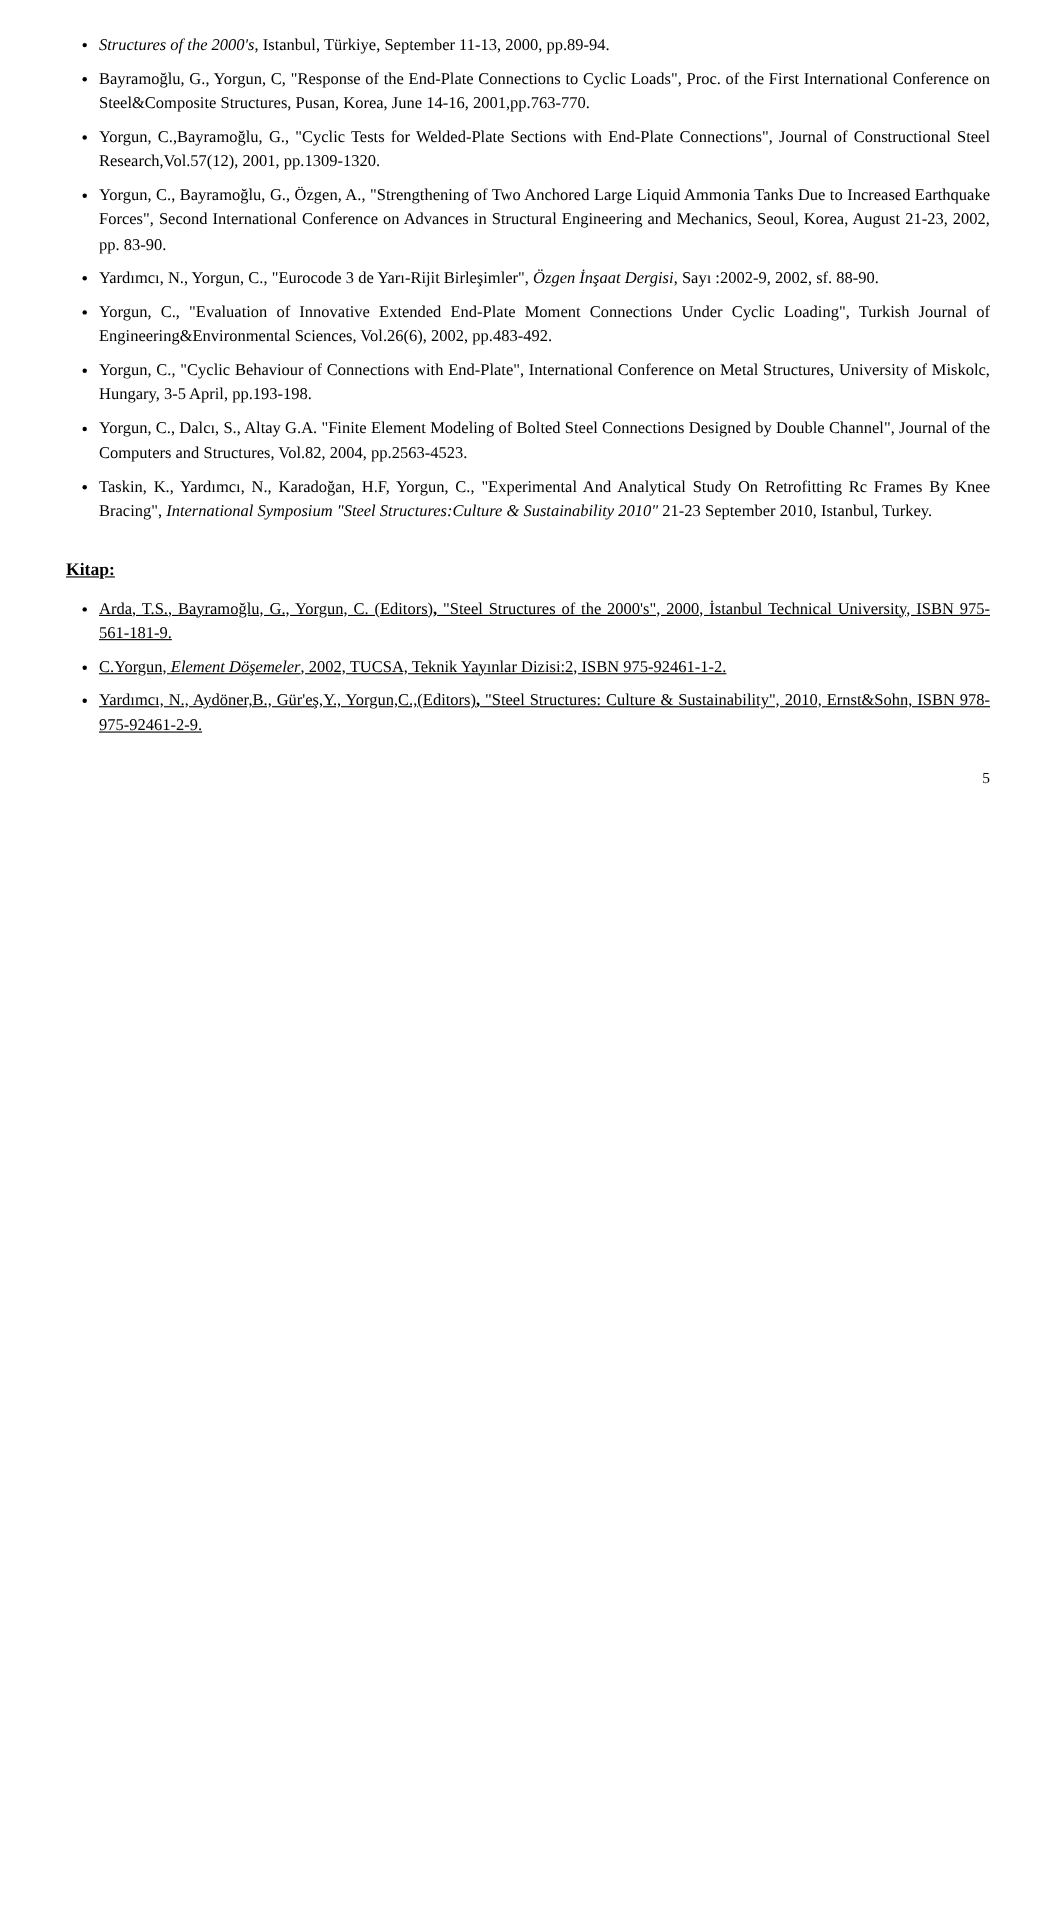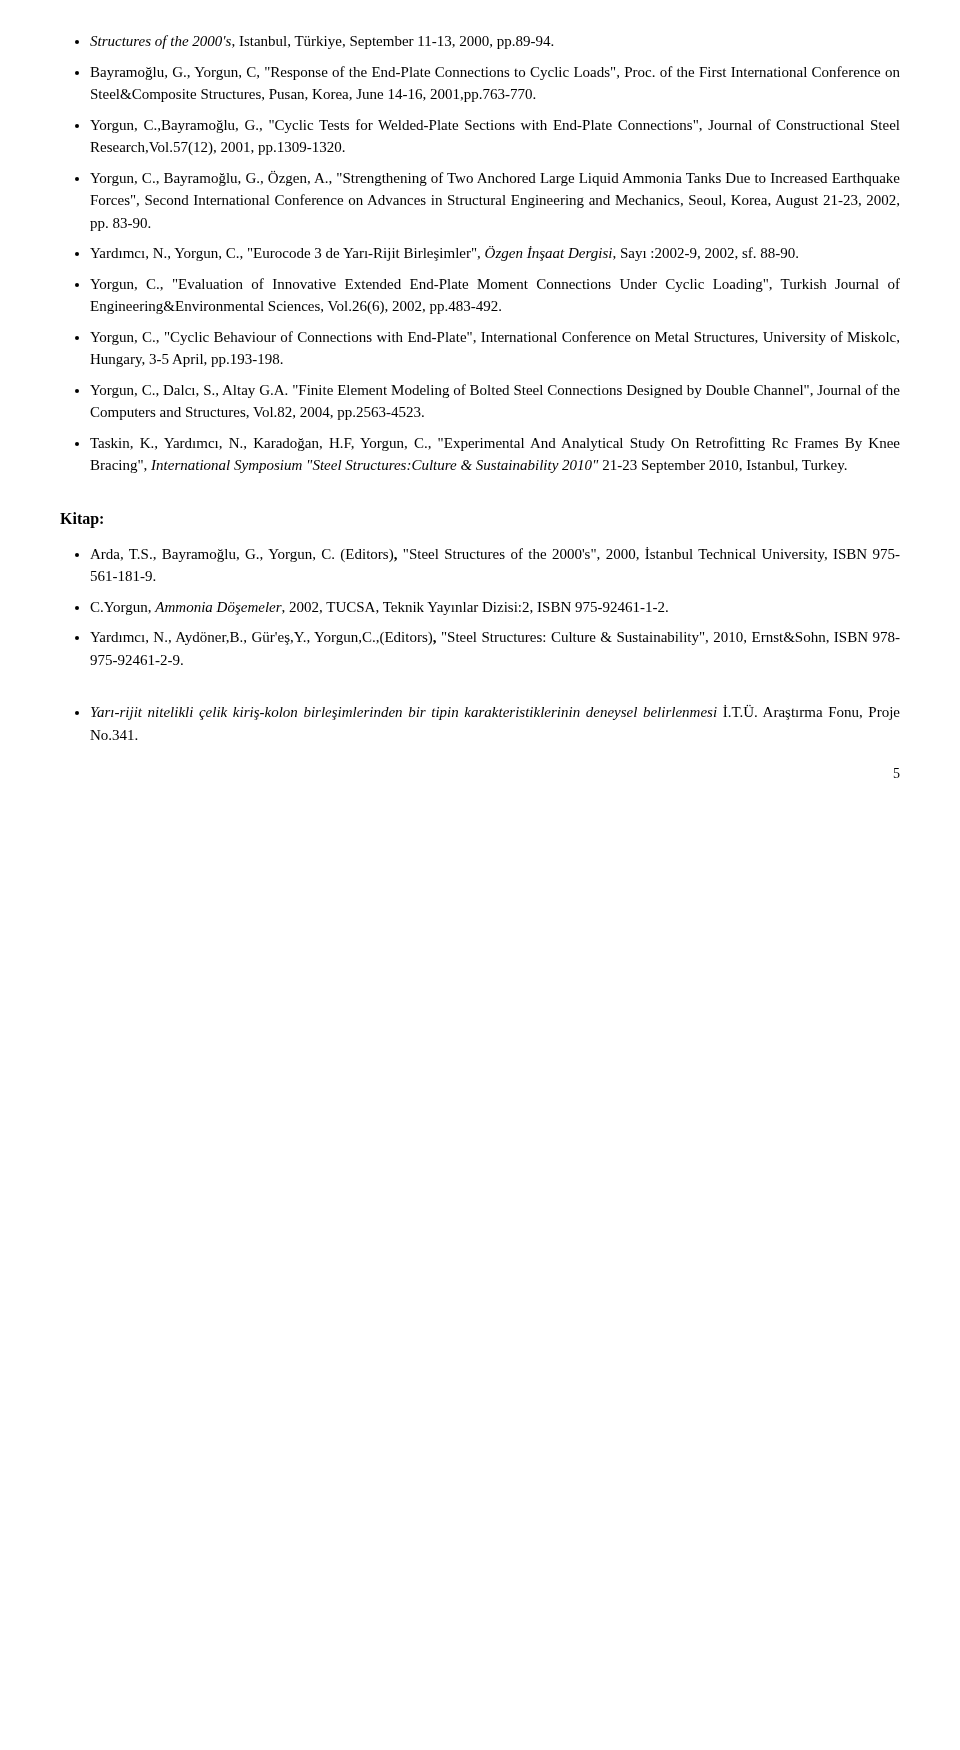"Kitap:" div { text-decoration: none -> underline }
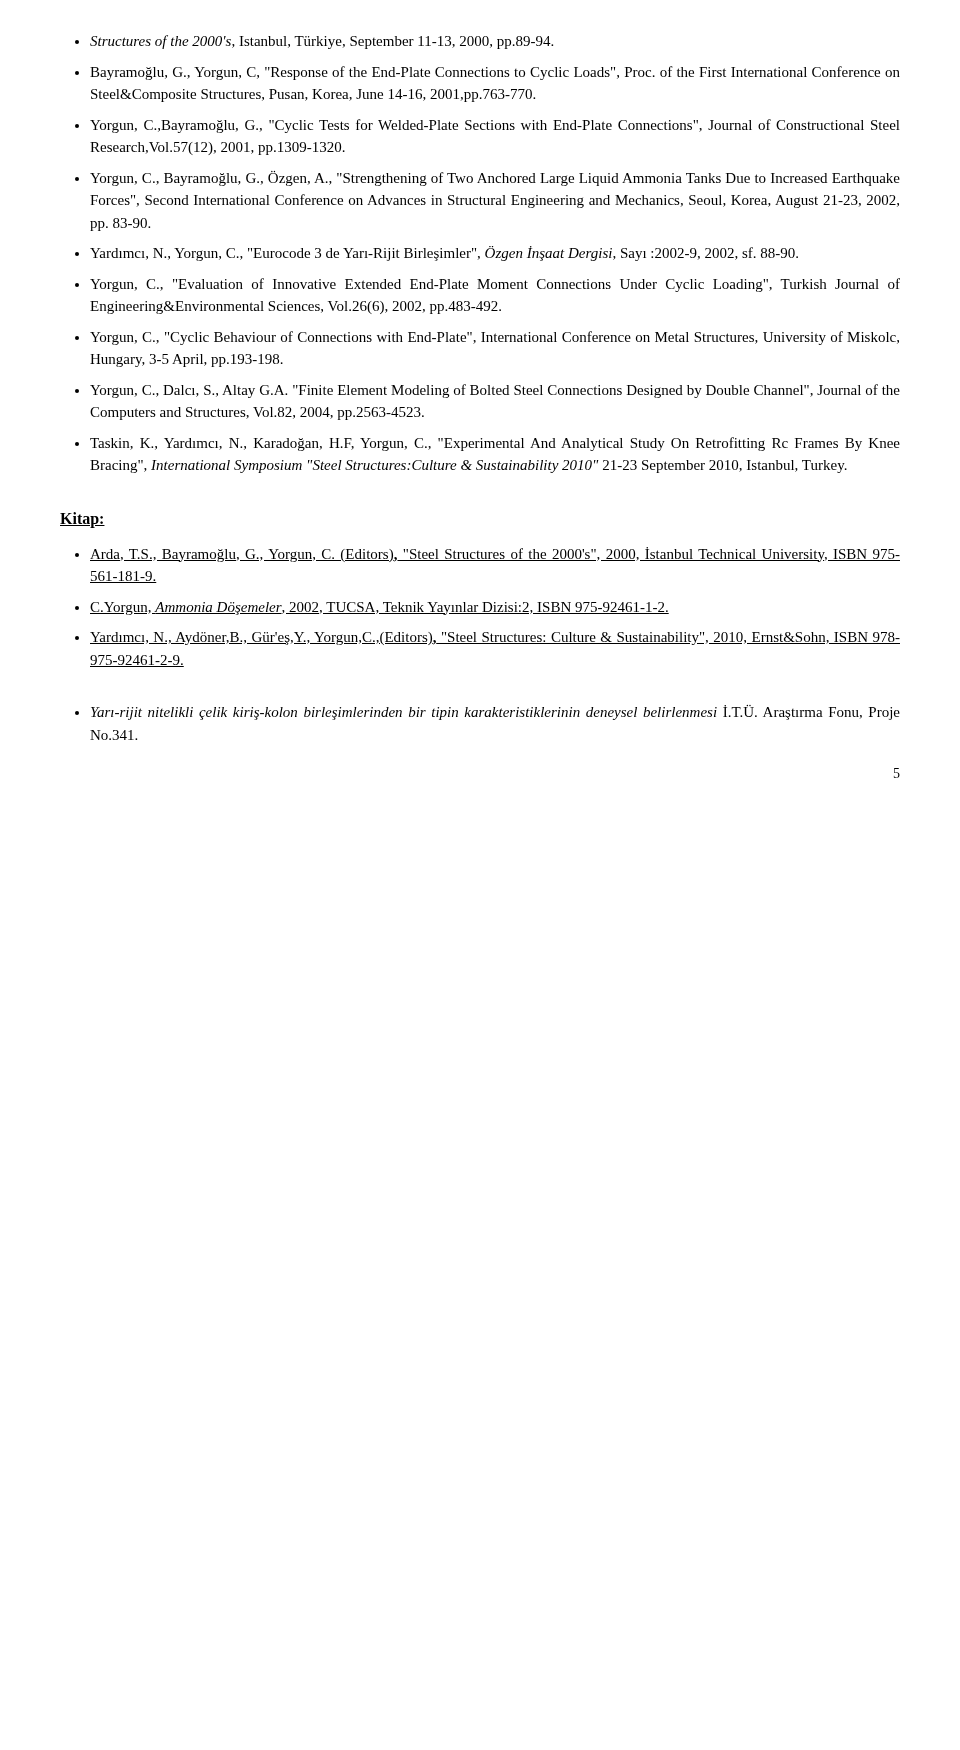"Ammonia Döşemeler" em { text: Ammonia -> Element }
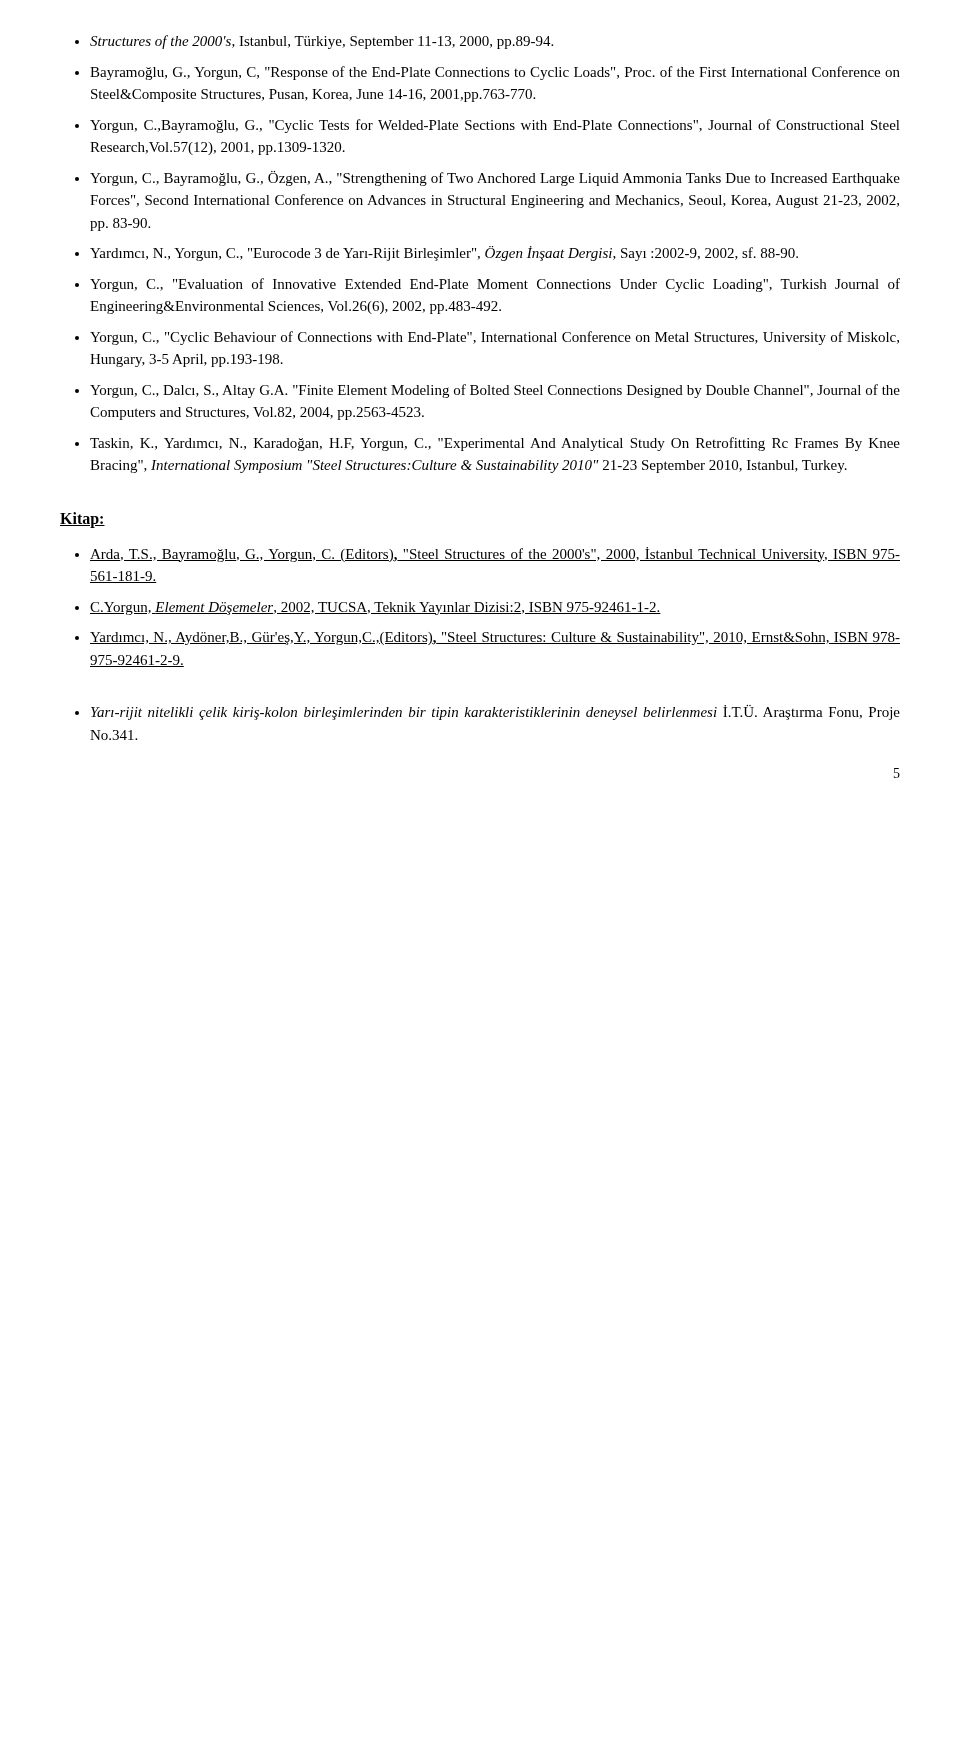"Yarı-rijit nitelikli çelik kiriş-kolon" ul { html: <ul> <li> <span> <em>Yarı-rijit nitelikli çelik kiriş-kolon birleşimlerinden bir tipin karakteristiklerinin deneysel belirlenmesi</em> İ.T.Ü. Araştırma Fonu, Proje No.341. </span> </li> </ul> -> none }
